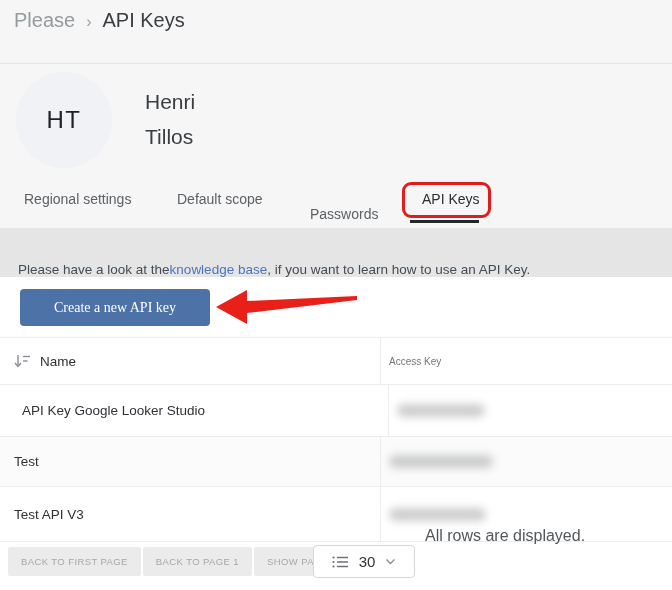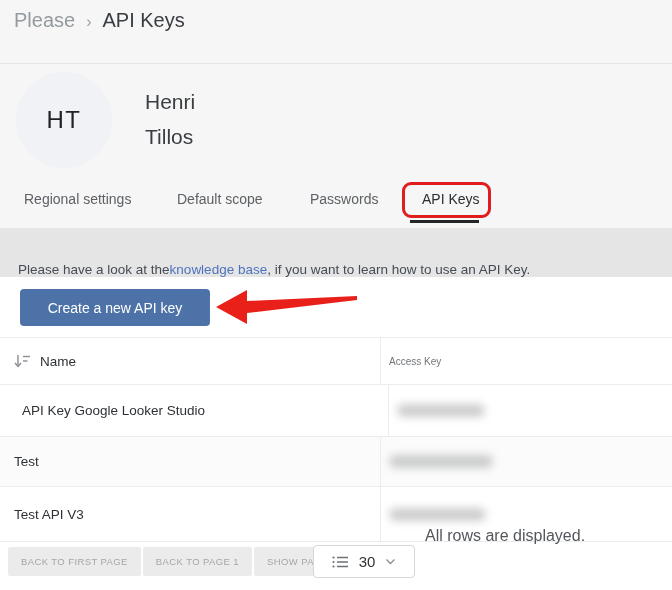"Passwords" .tab-3 { margin-top: none -> 15px }
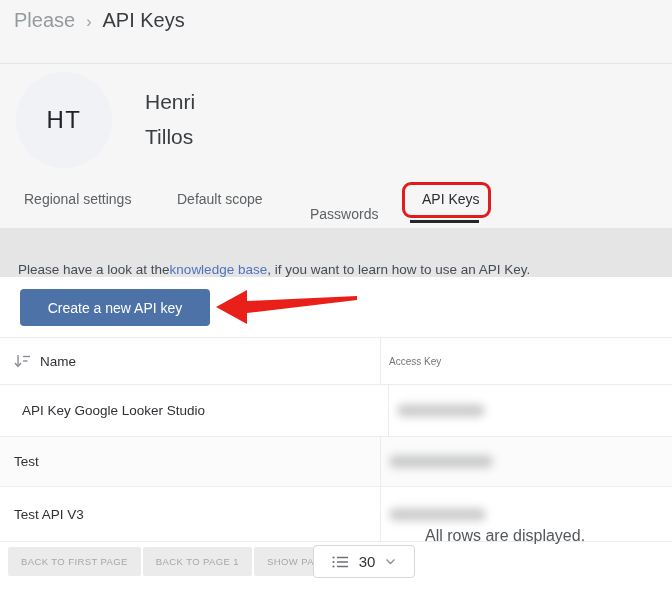"Create a new API key" .create-btn { font-family: Liberation Sans, sans-serif -> Liberation Serif, serif }
